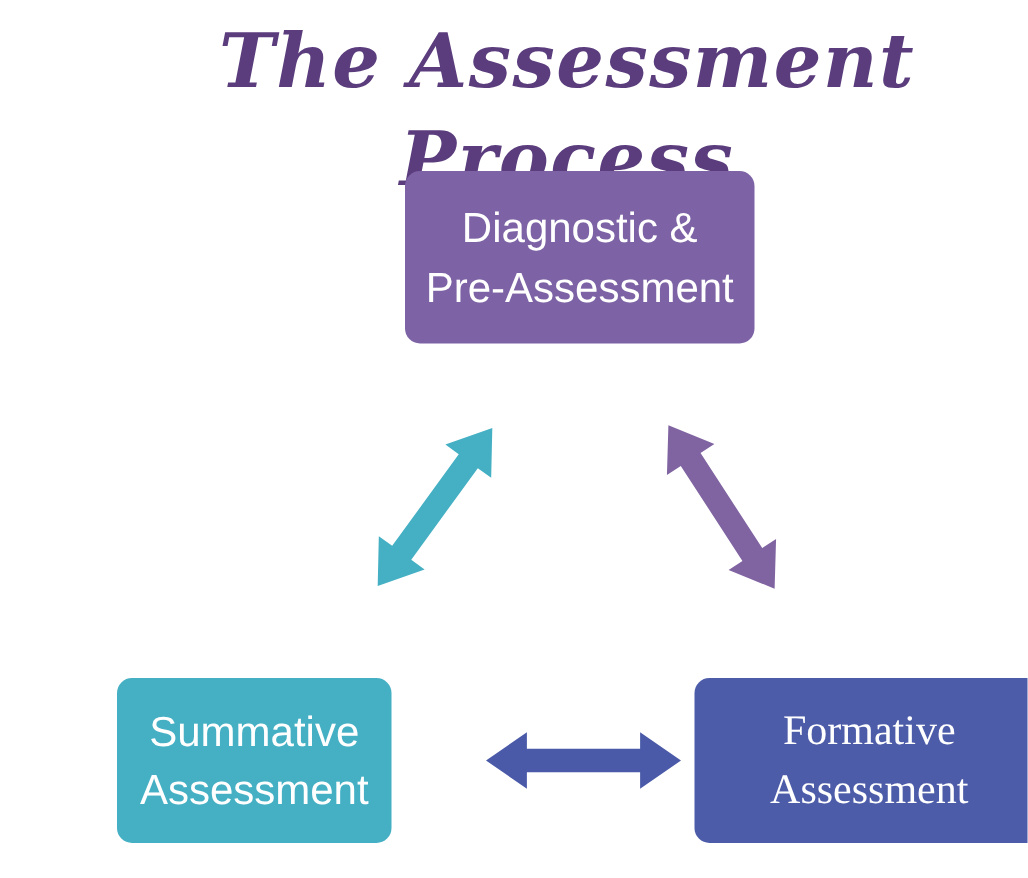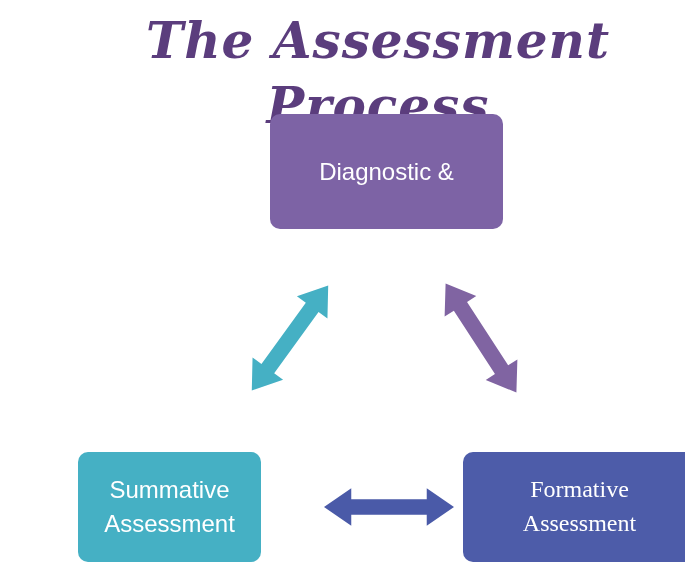"Diagnostic &" .box { font-size: 24px -> 28px }
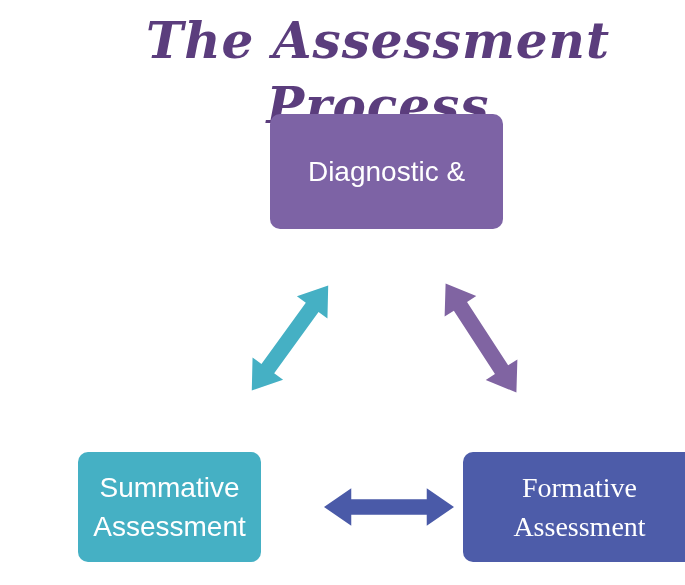"Pre-Assessment" span { html: none -> <span>Pre-Assessment</span> }
